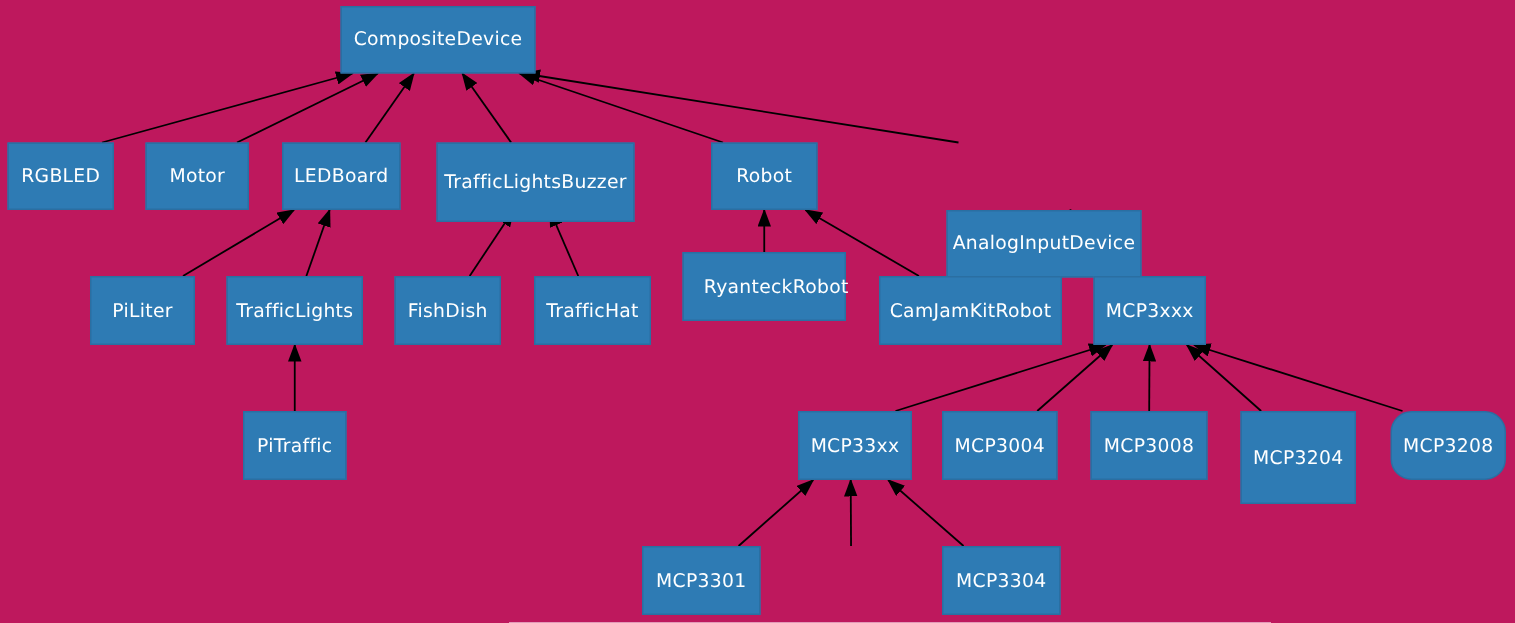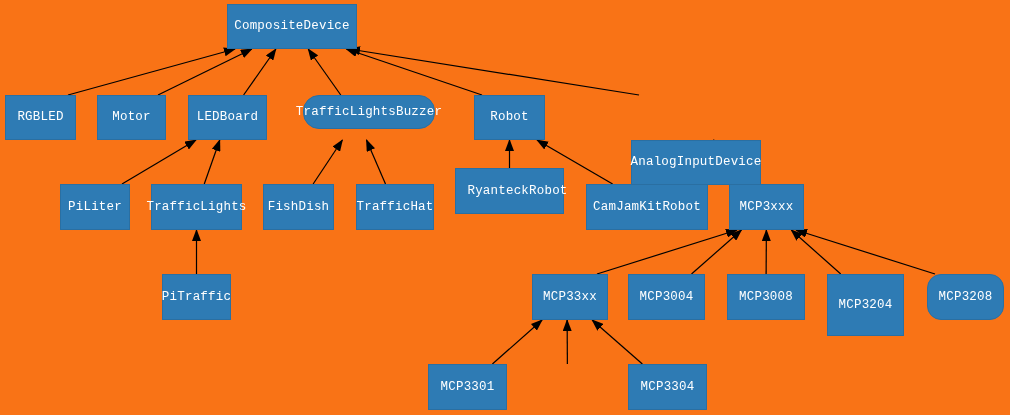"CompositeDevice" div.stage { background: #f97316 -> #be185d; font-family: Liberation Mono, monospace -> none }
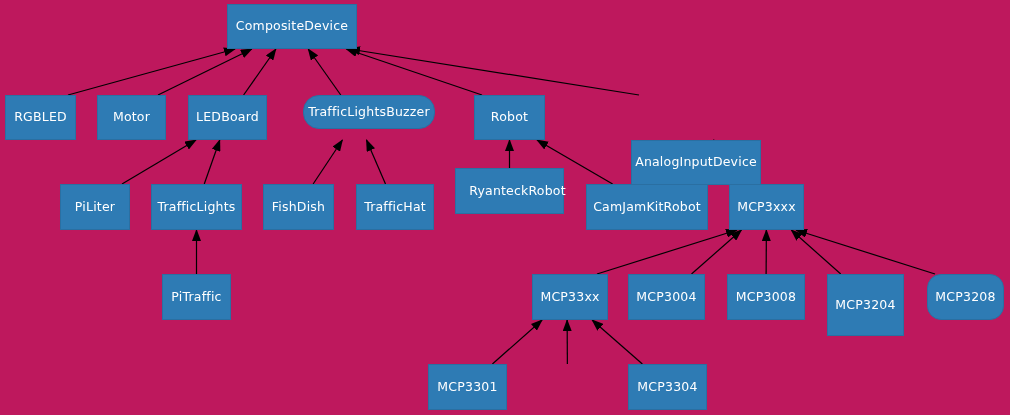"TrafficLightsBuzzer" div.node { border-radius: 16px -> none; height: 34px -> 53px; left: 303px -> 291px }
